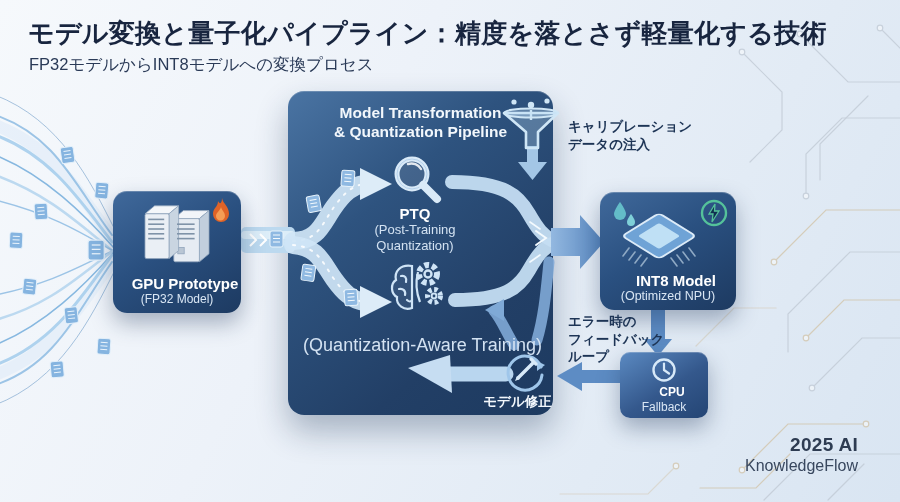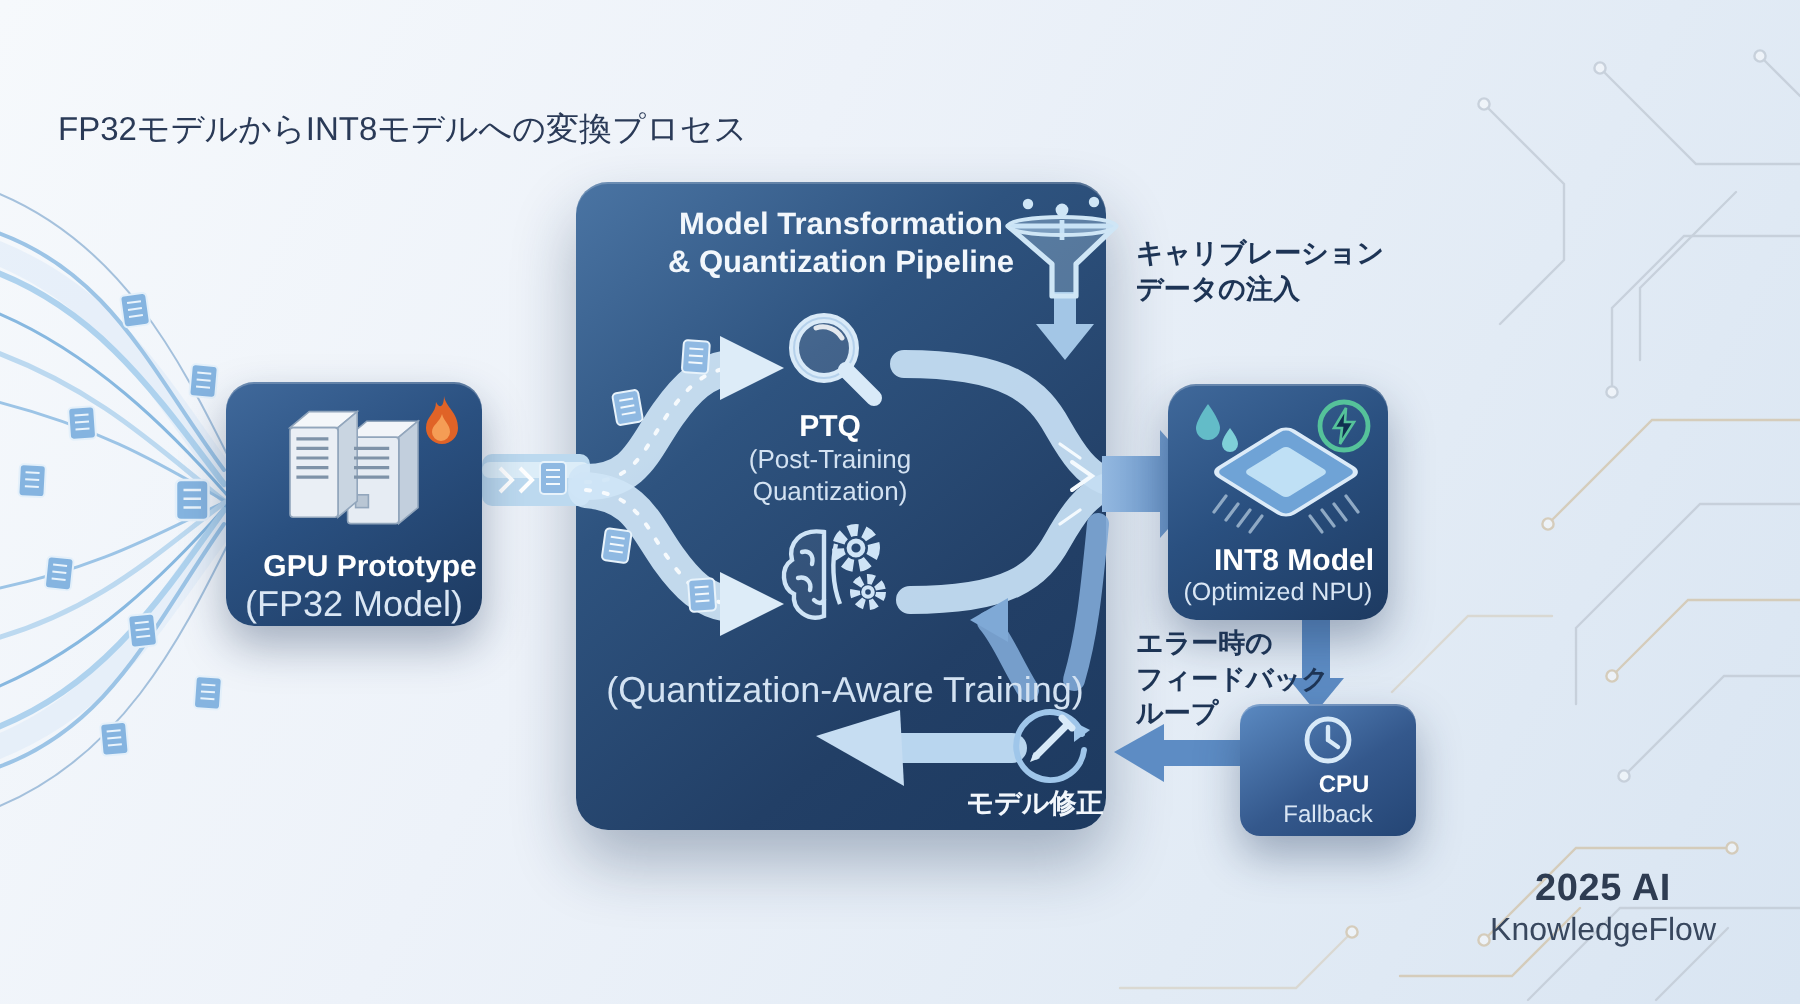"モデル変換と量子化パイプライン：精度を落とさず軽量化する技術" div.abs { html: none -> <div>モデル変換と量子化パイプライン：精度を落とさず軽量化する技術</div> }
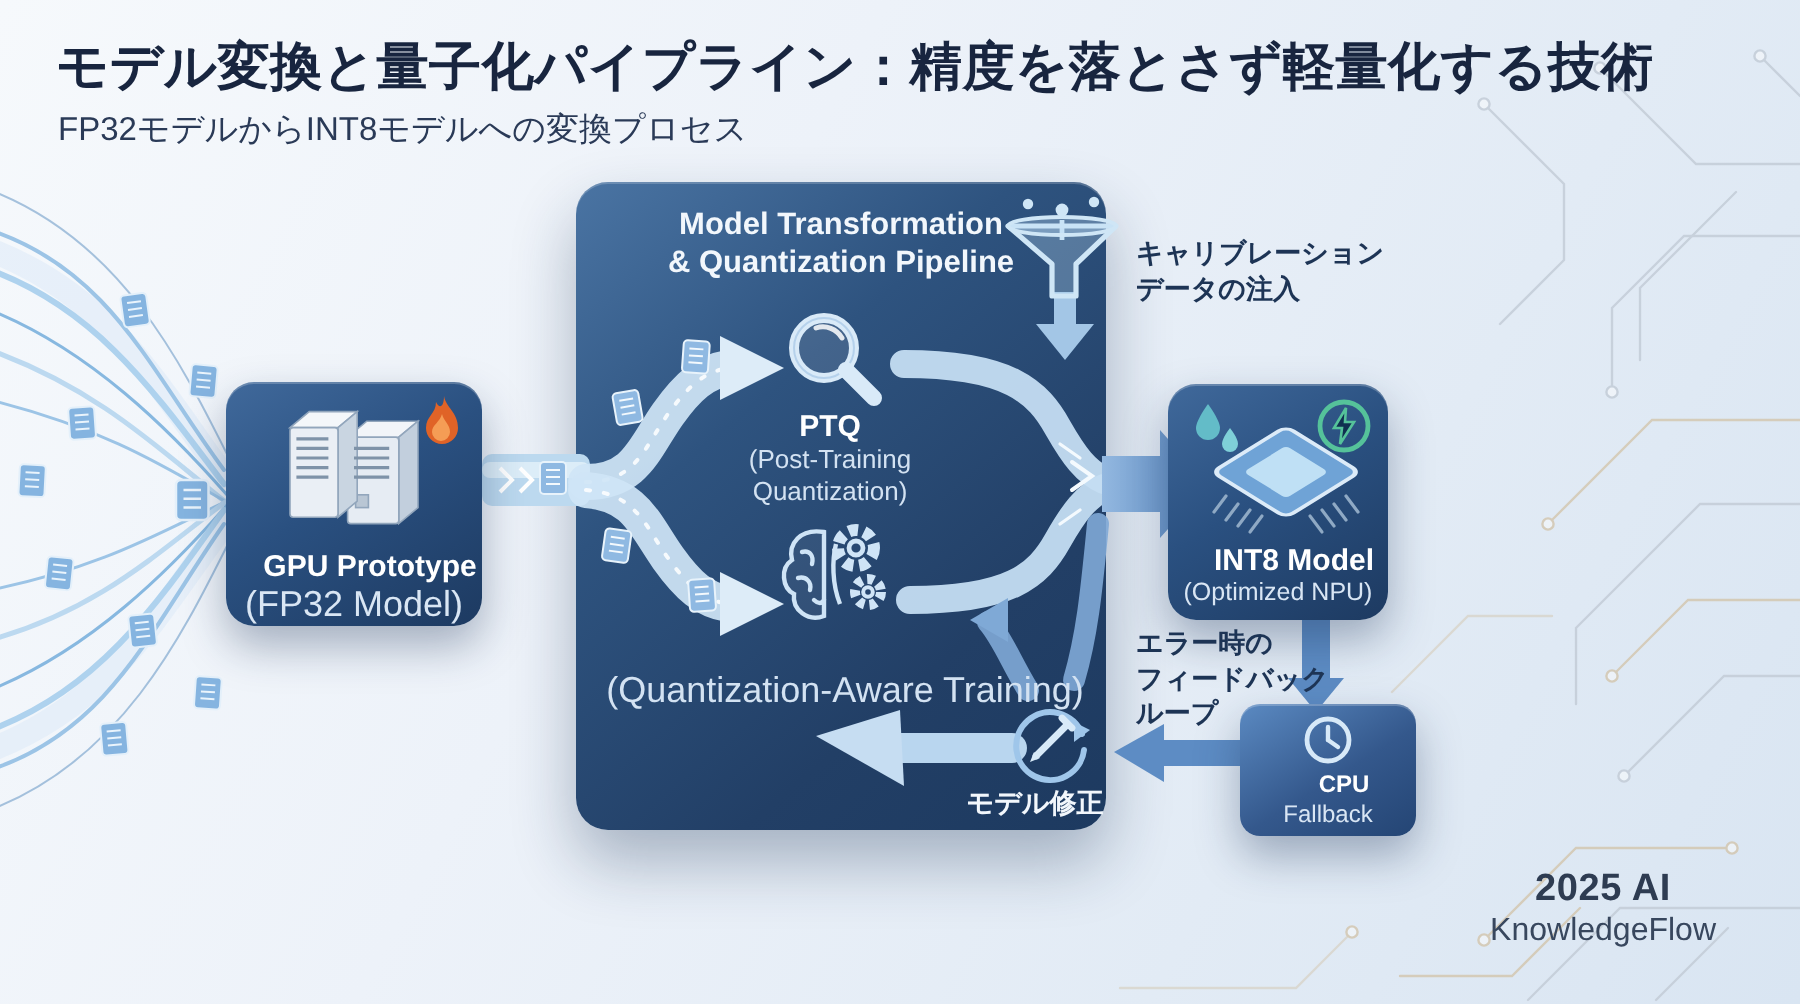"INT8 Model" .int8-box { left: 584px -> 600px; width: 110px -> 136px }
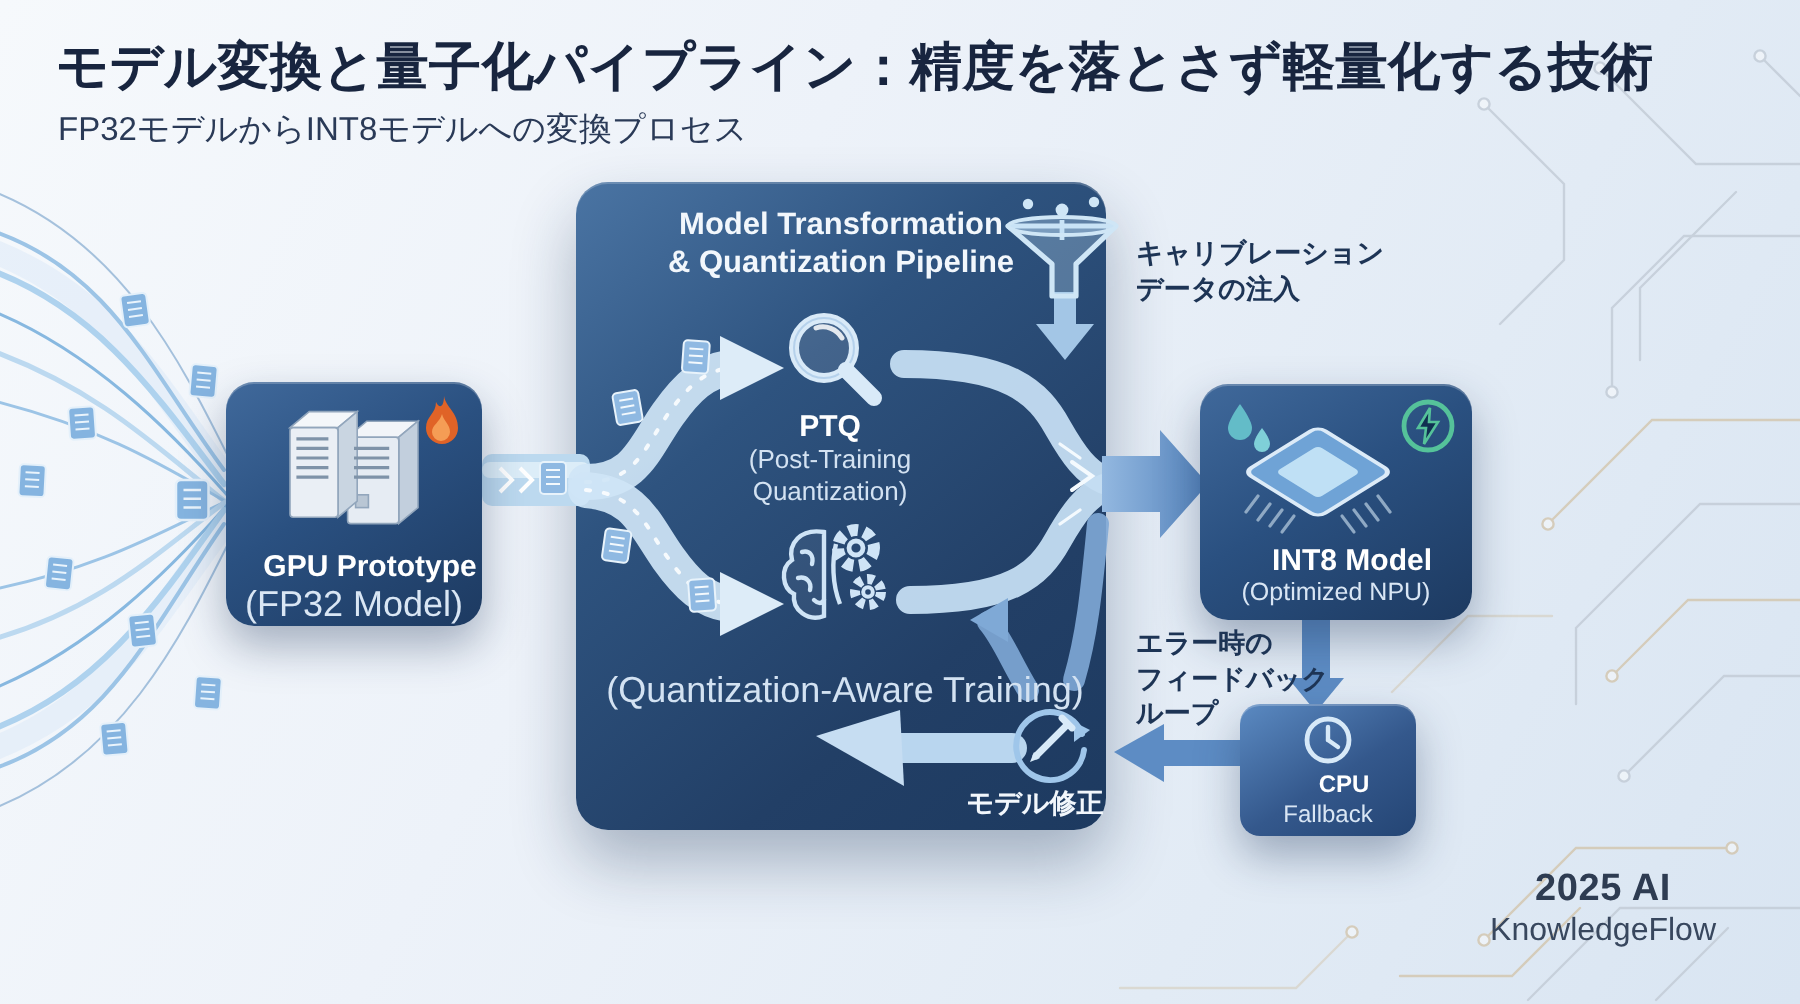"(FP32 Model)" .gpu-box .box-sub { font-size: 18px -> 12px }
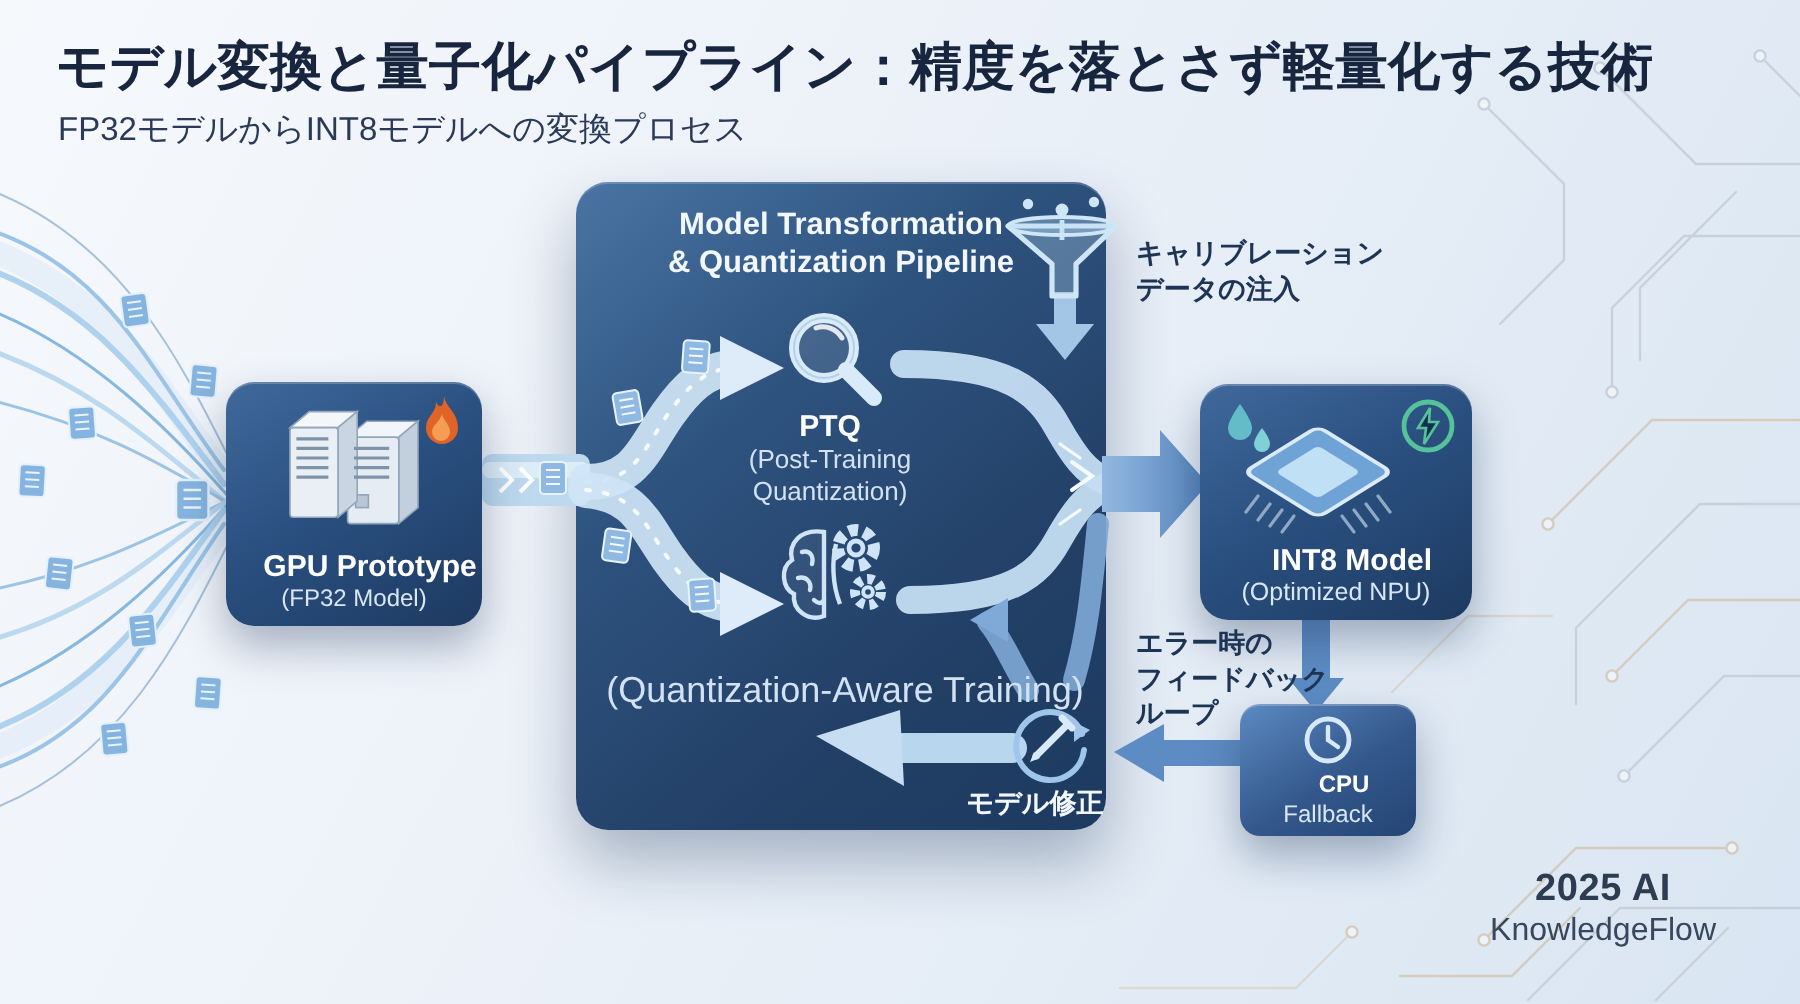"2025 AI" .footer { text-align: center -> right }
